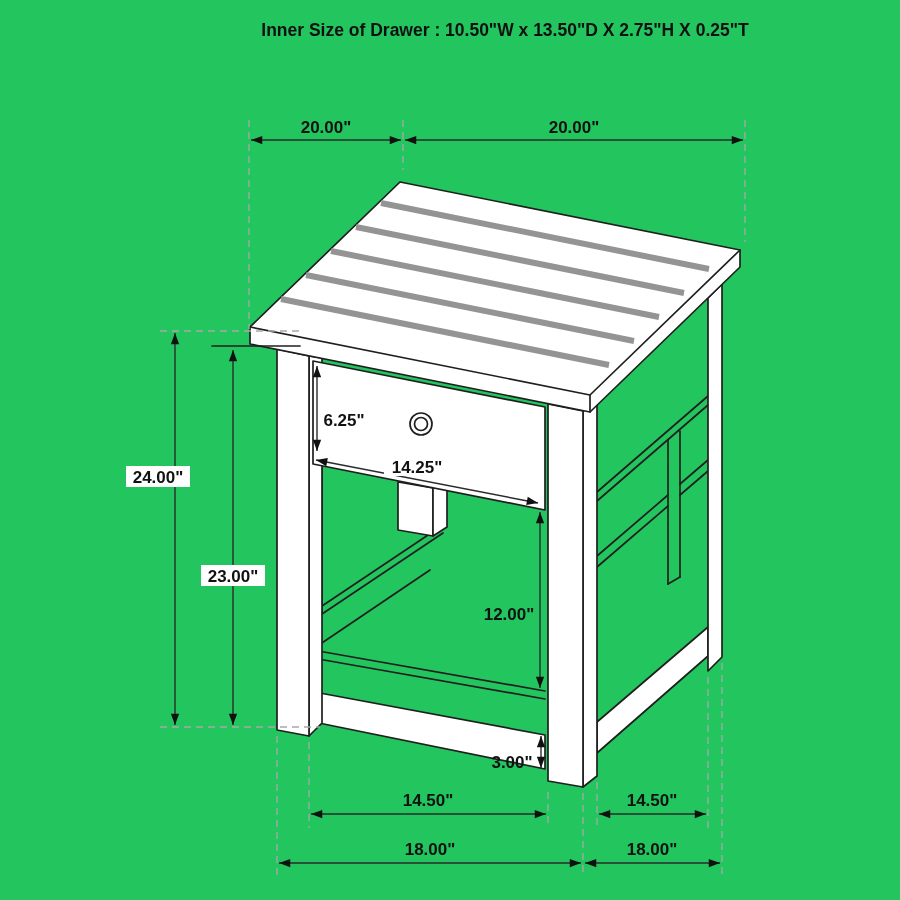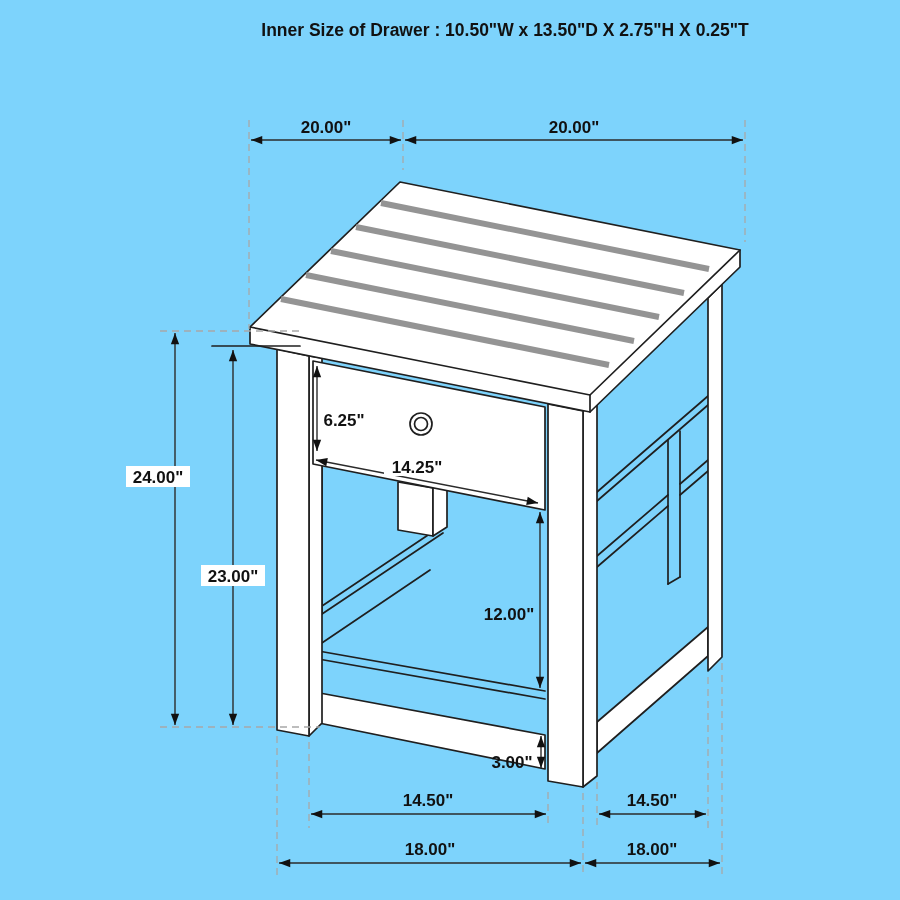"Inner Size of Drawer :" .stage { background: #7dd3fc -> #22c55e }
